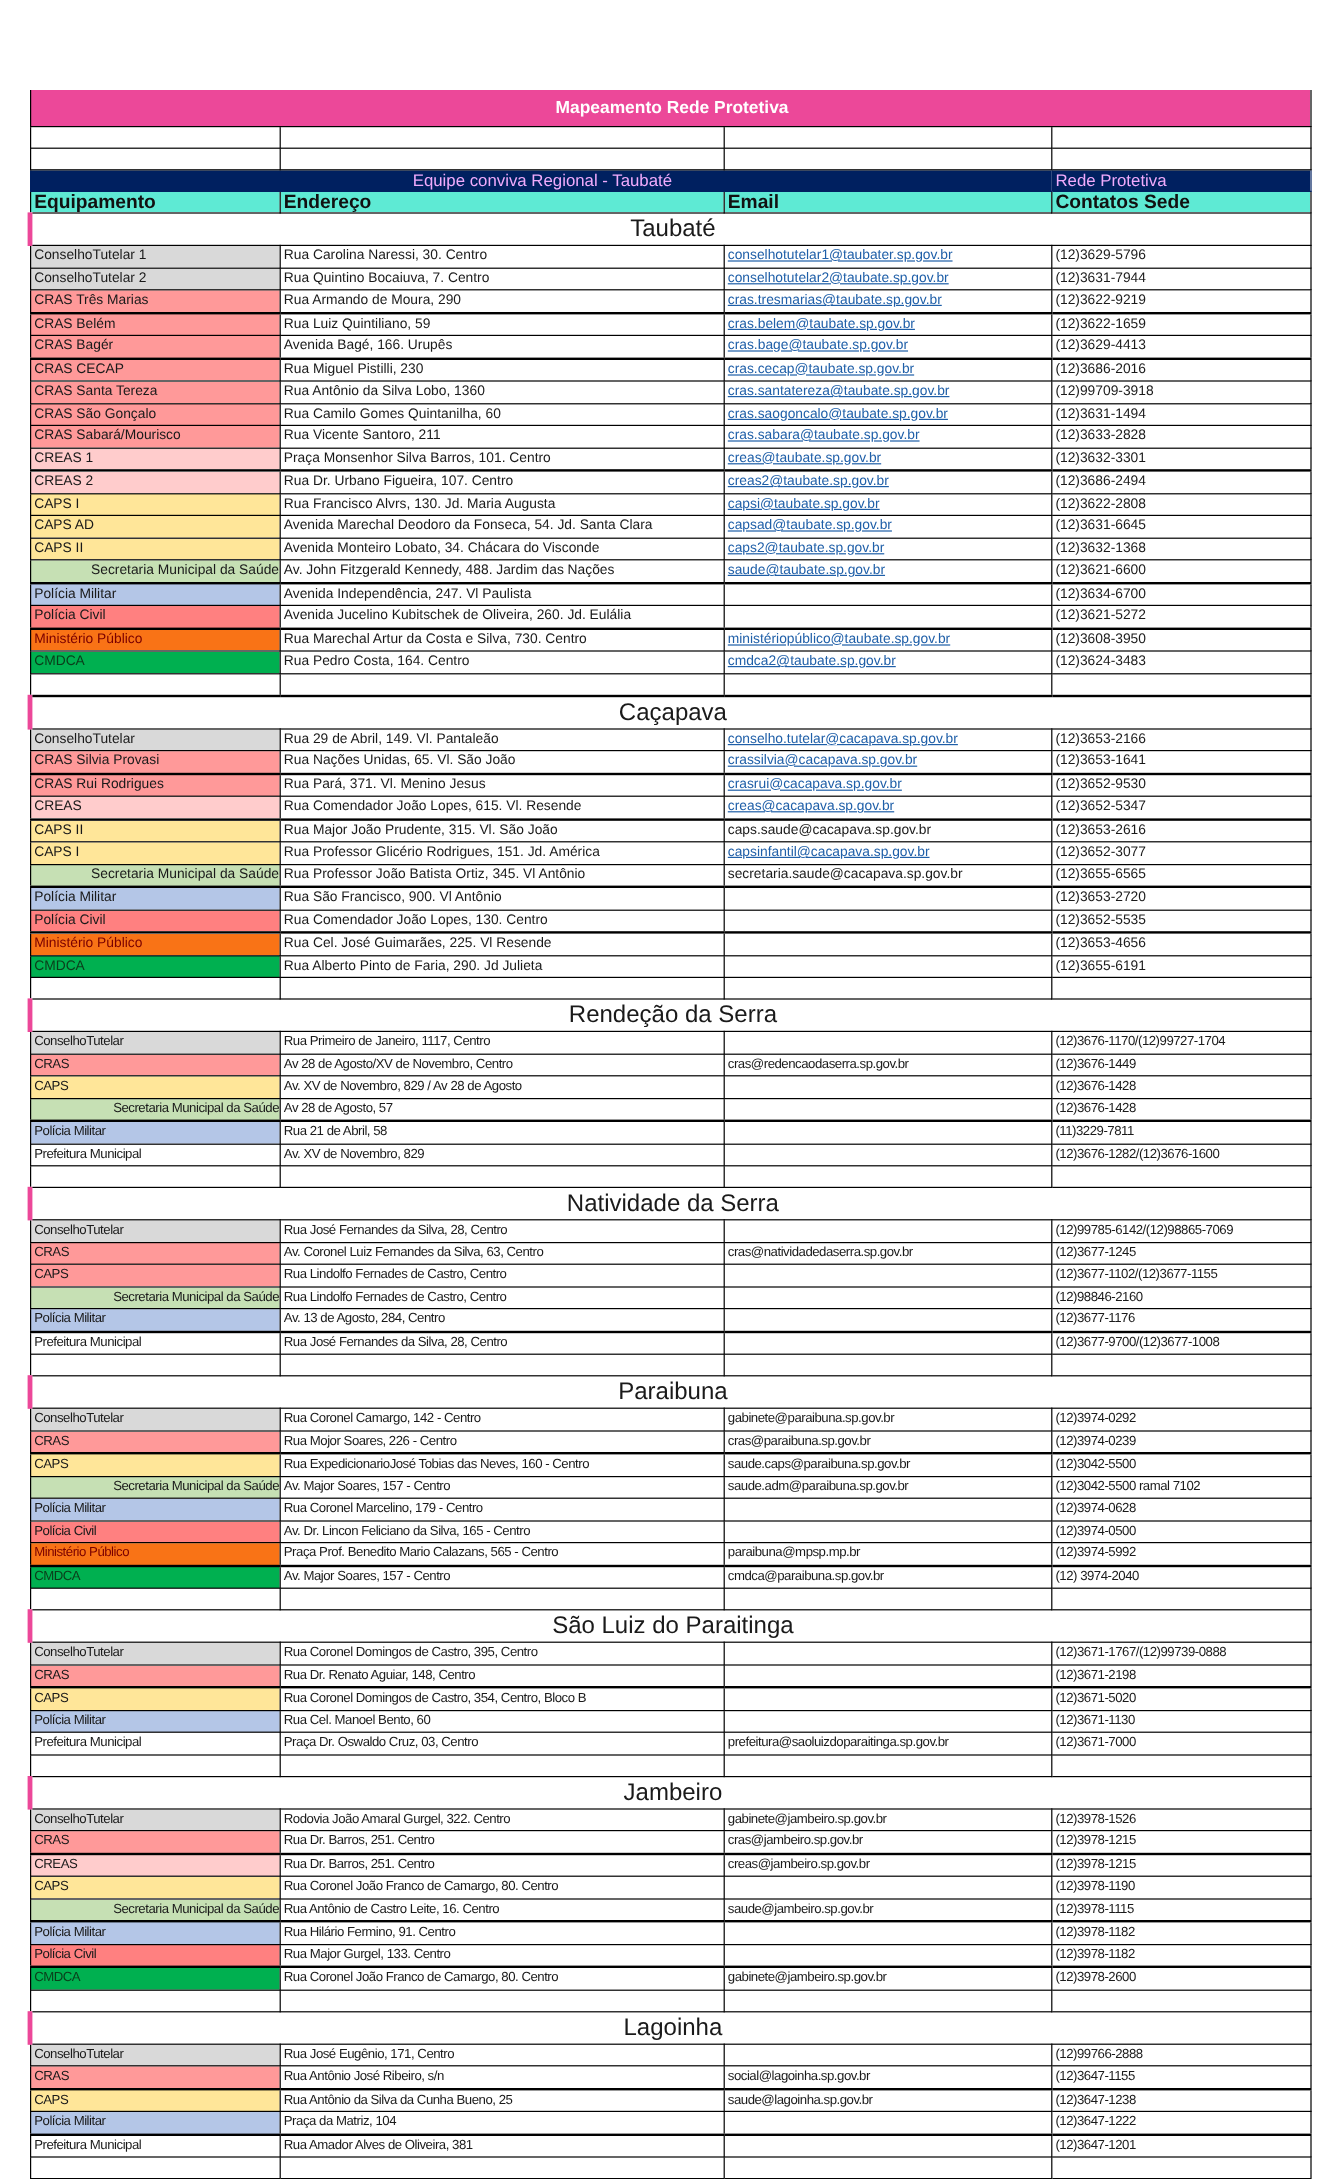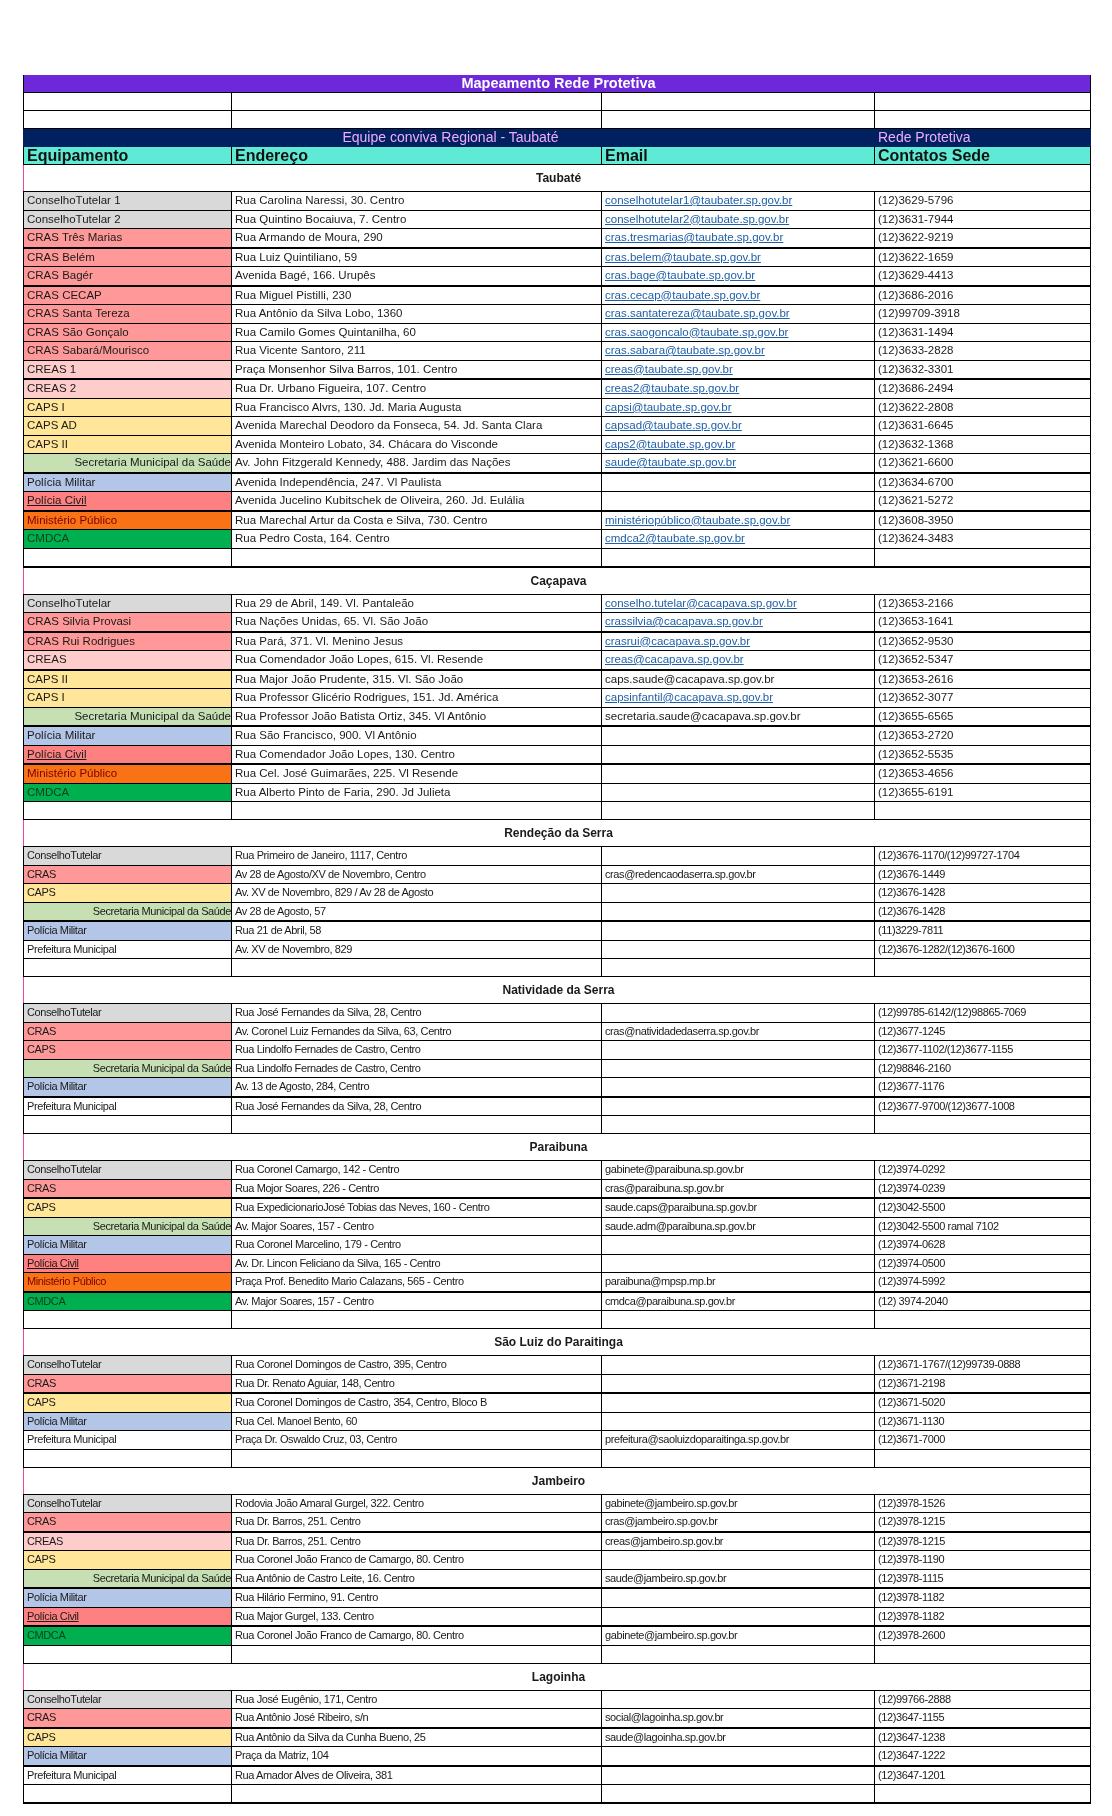"Mapeamento Rede Protetiva" tr.title td { background: #6d28d9 -> #ec4899; height: 17px -> 30px }
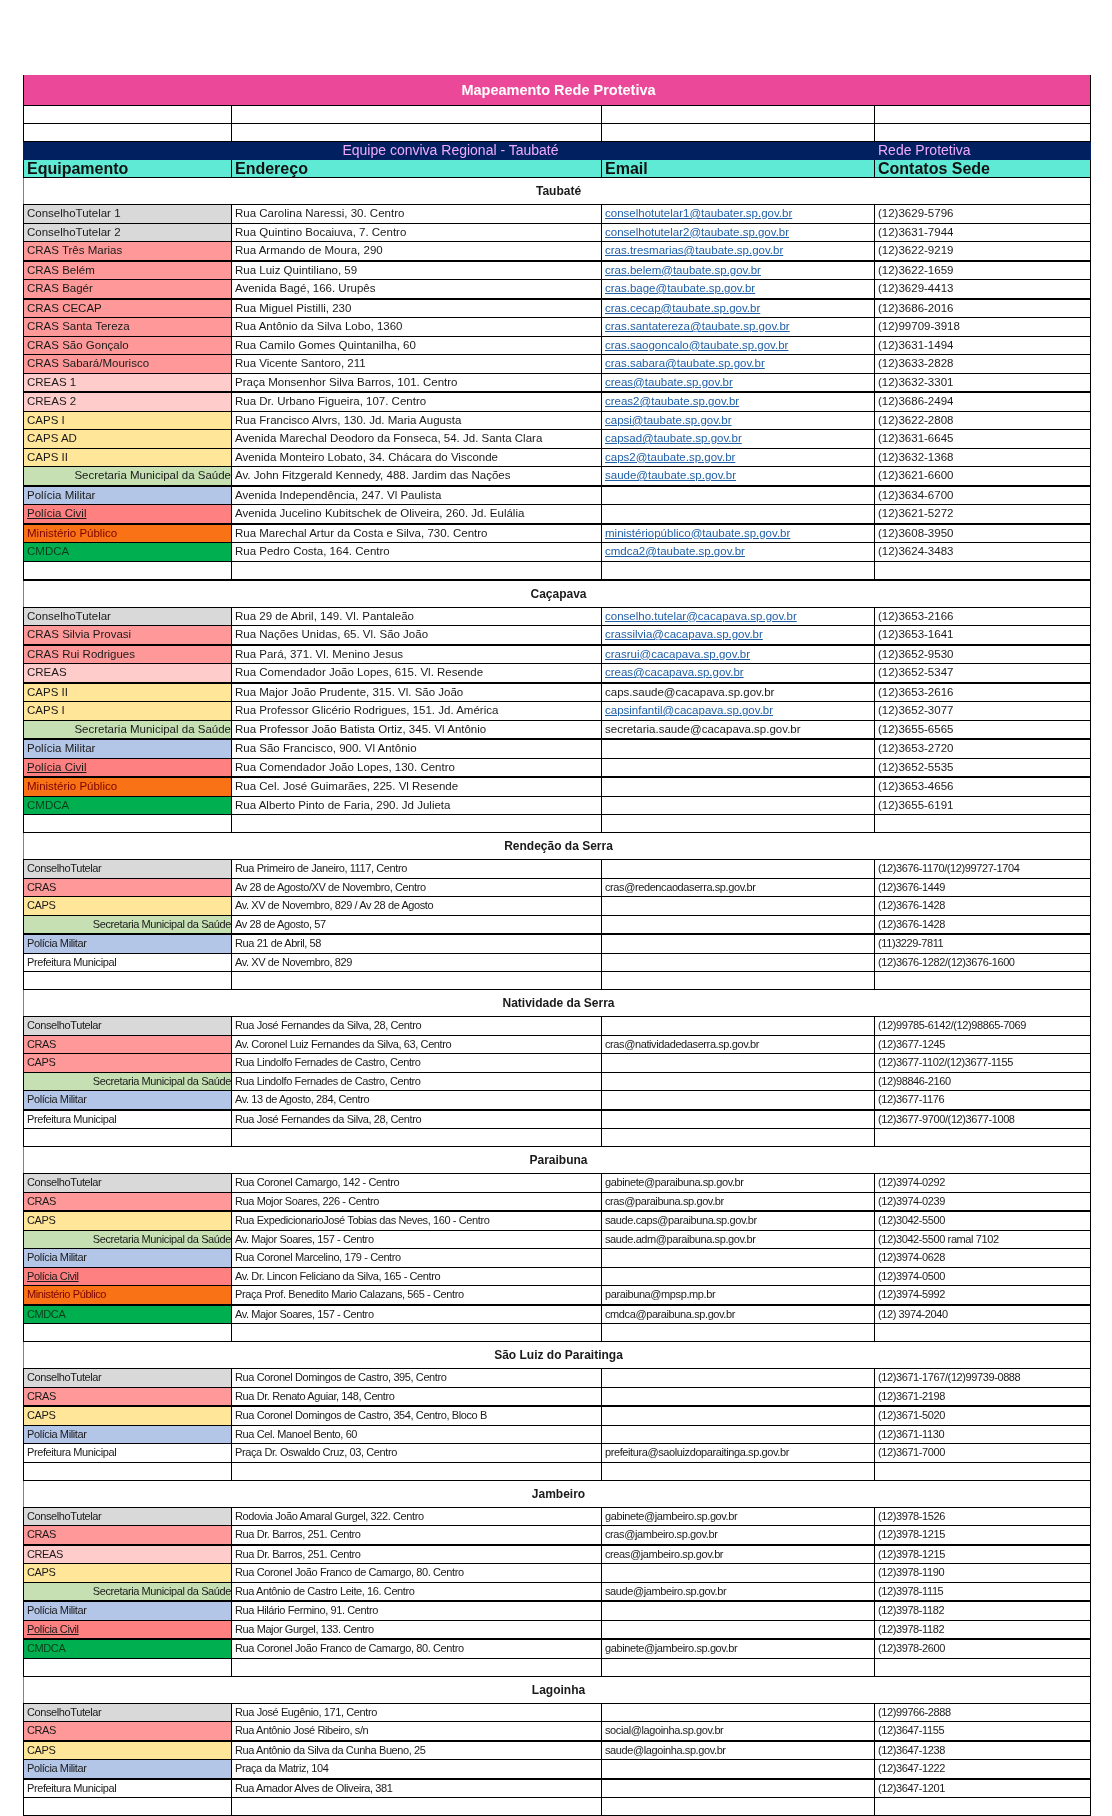"Taubaté" tr.city td { border-left: 1px solid #ec4899 -> 4px solid #ec4899; font-size: 12px -> 20px; font-weight: bold -> normal }
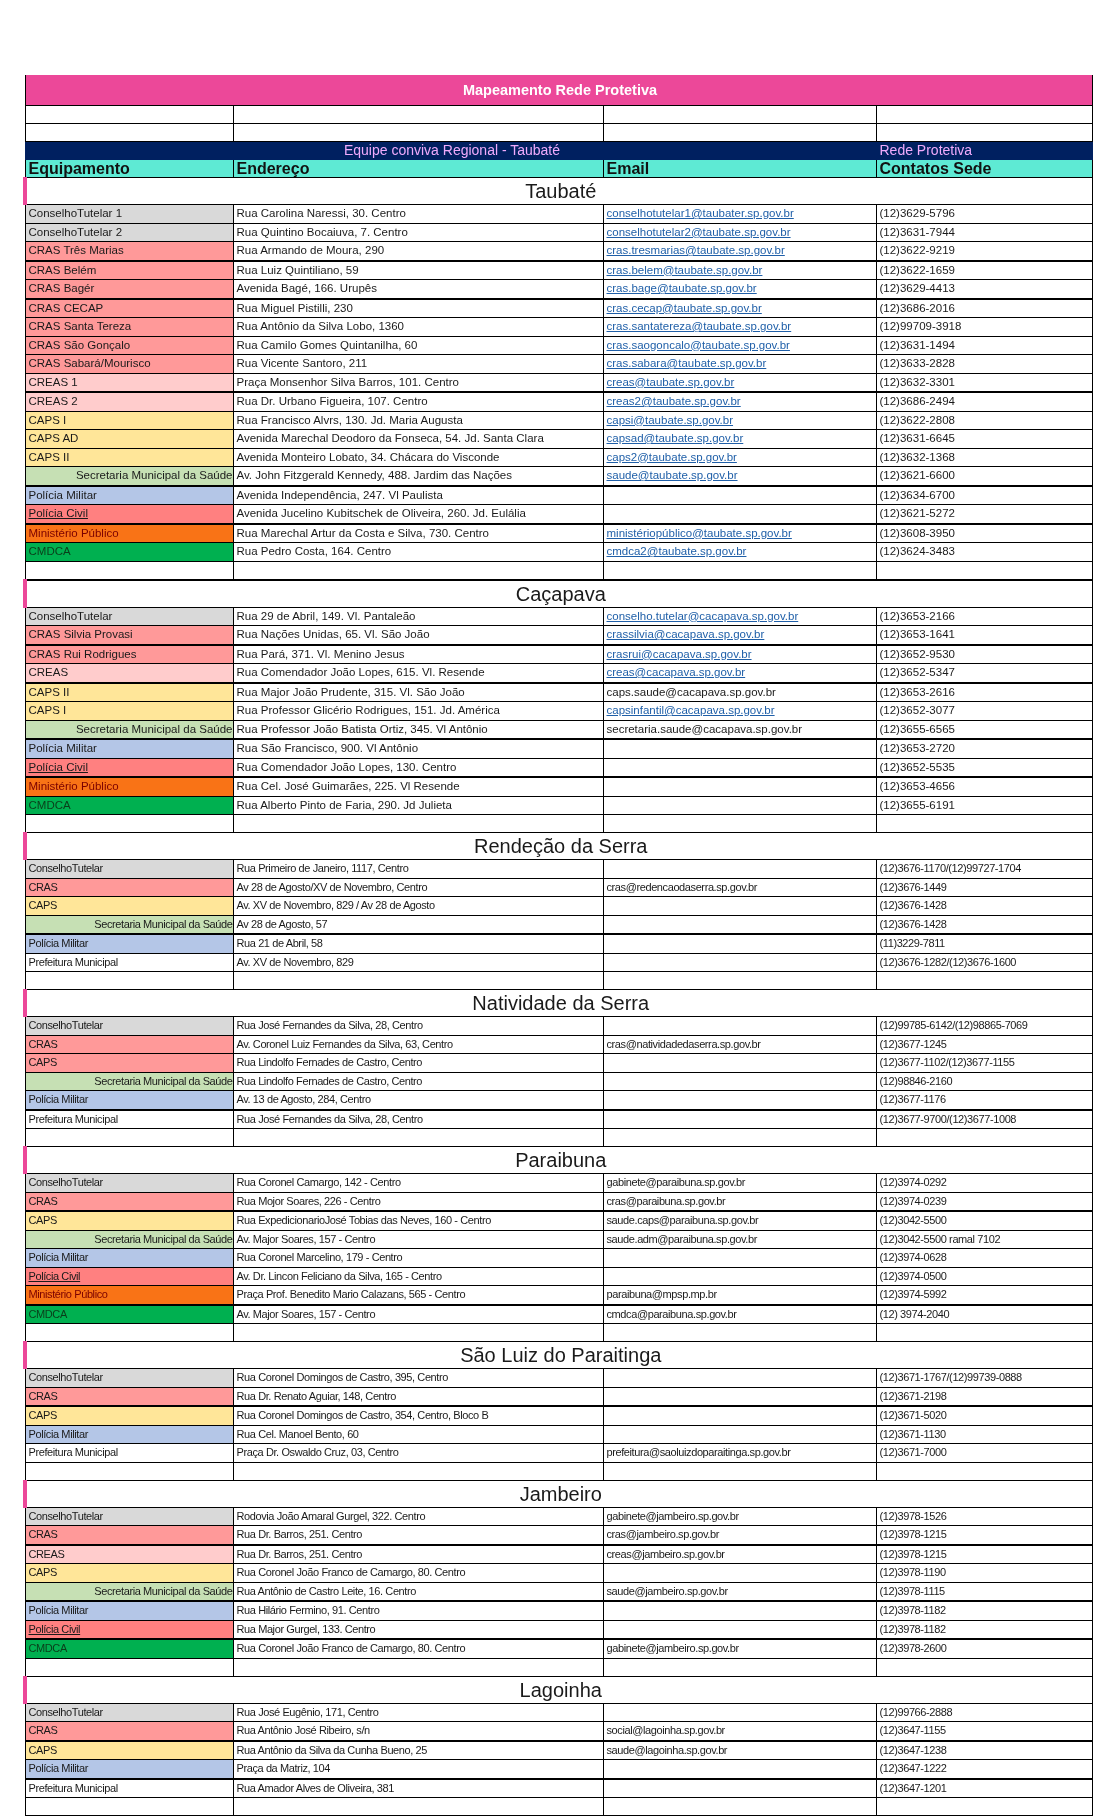"Polícia Civil" .cat-pc { text-decoration: underline -> none }
